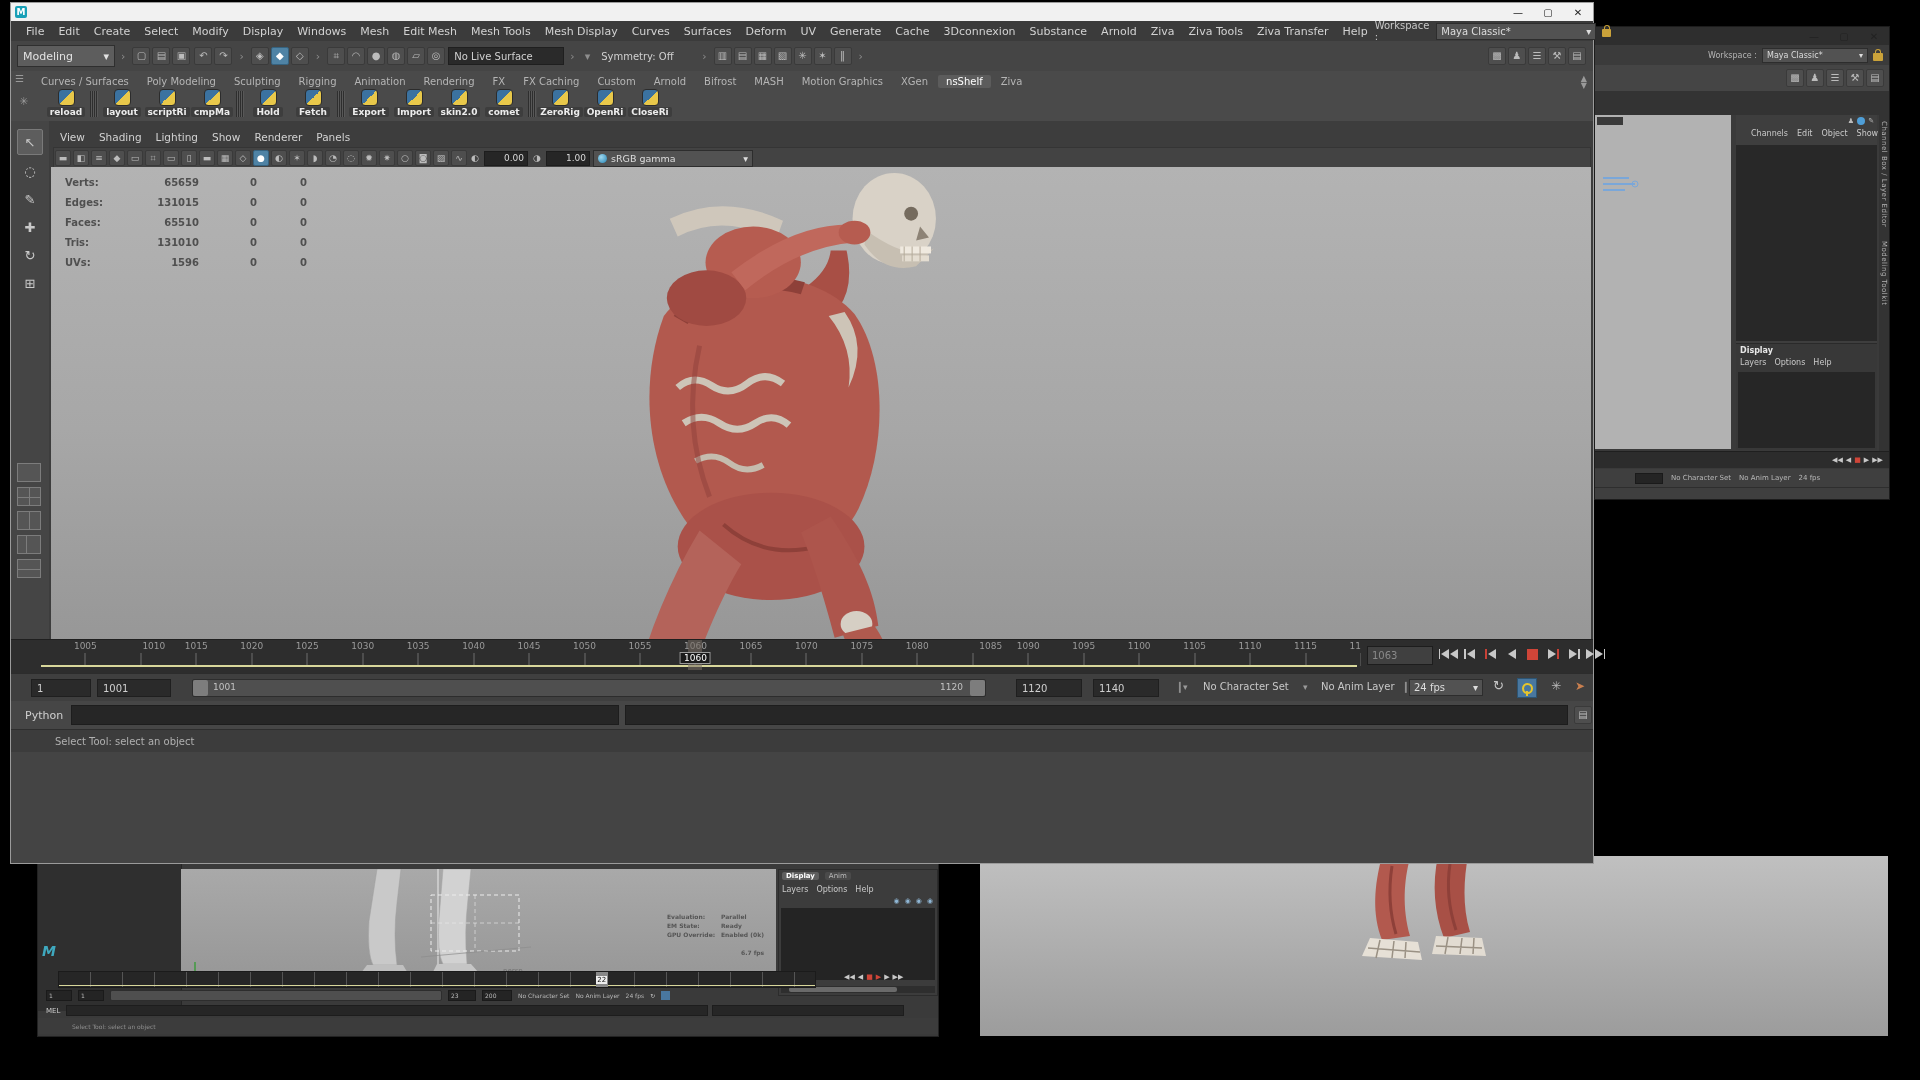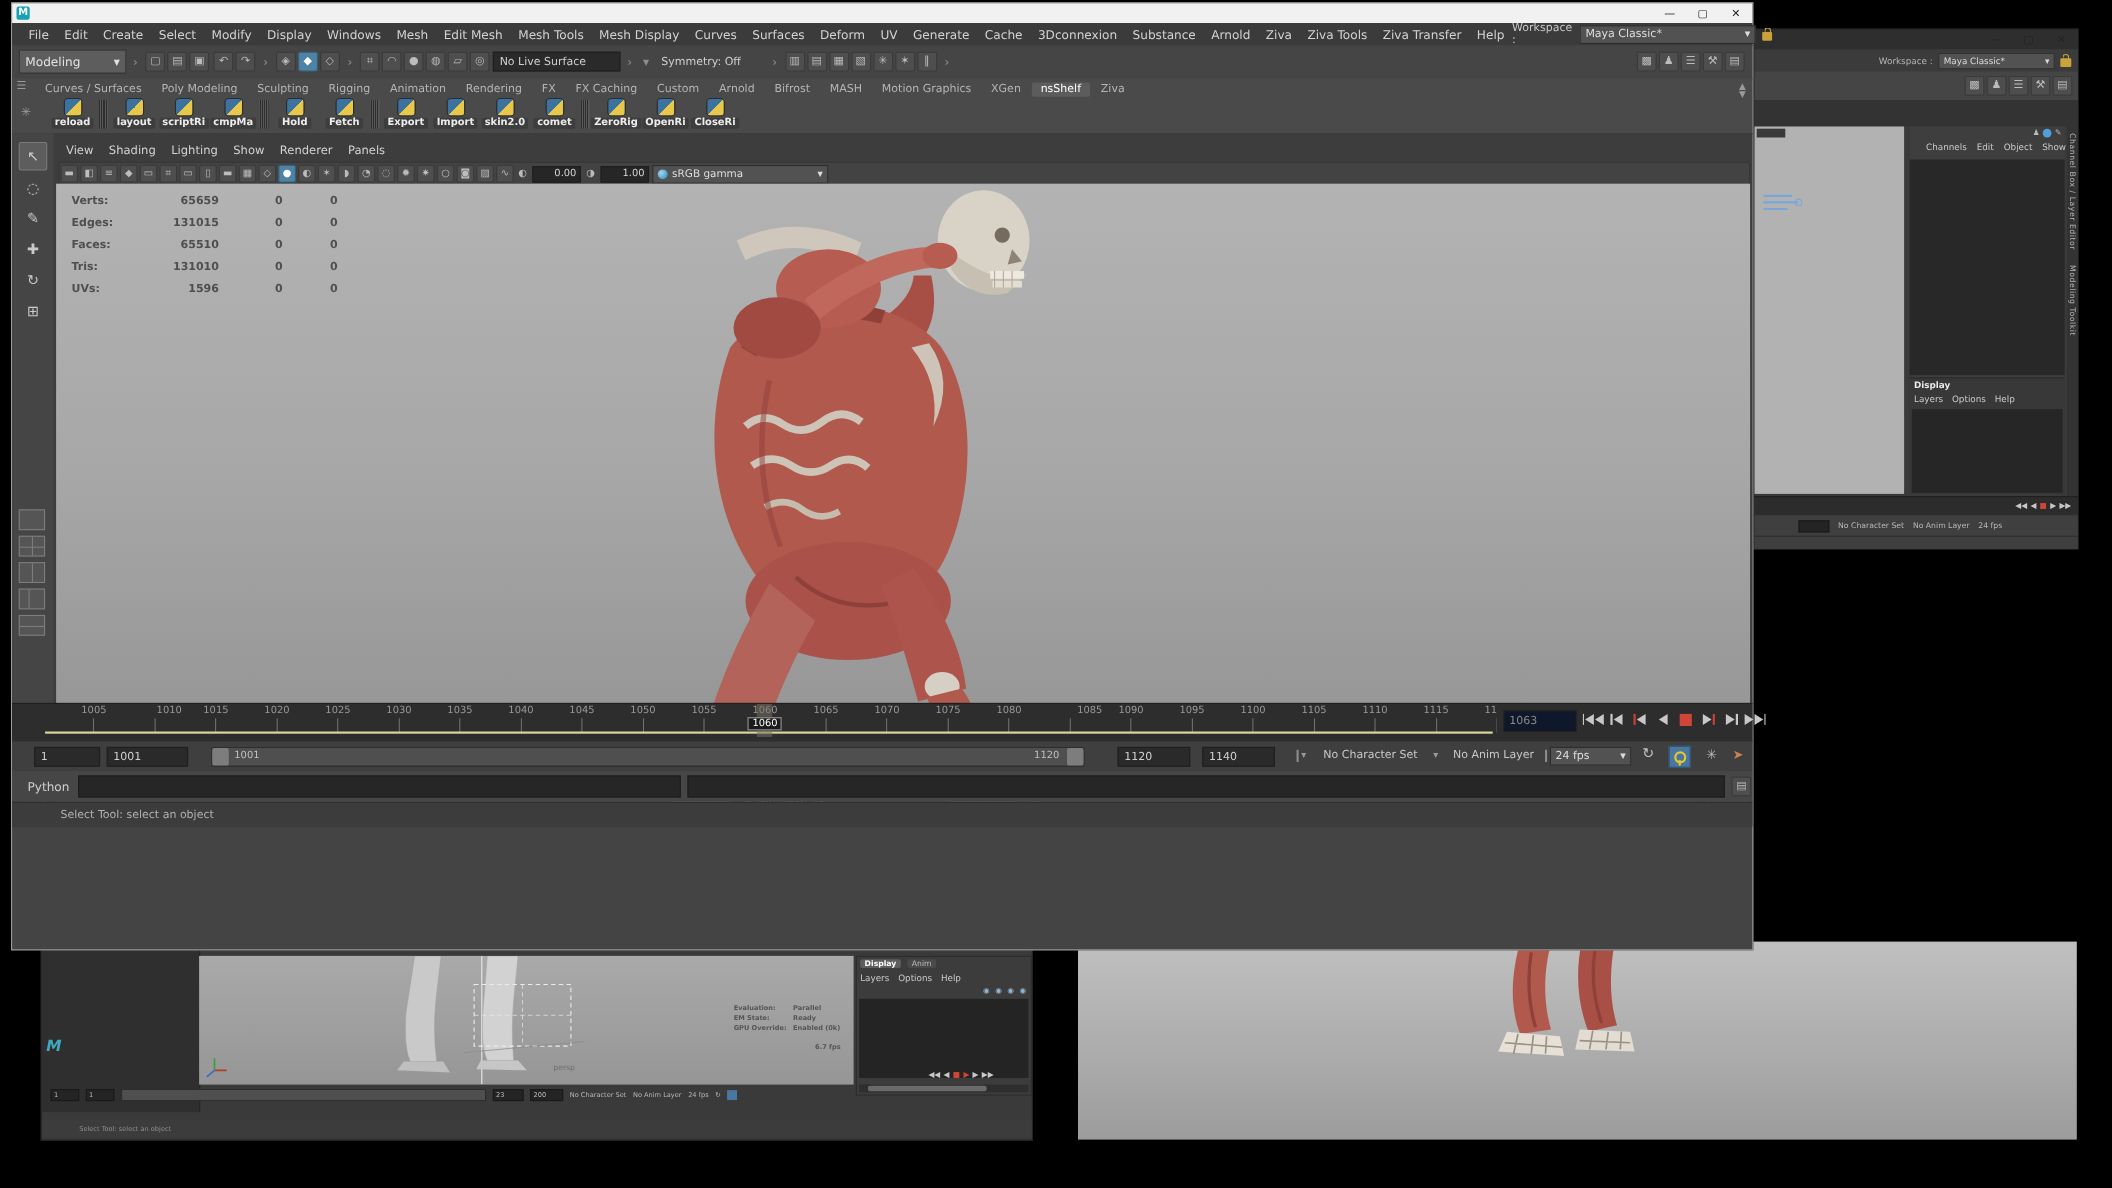"1063" .timefield { background: #0f172a -> #404040 }
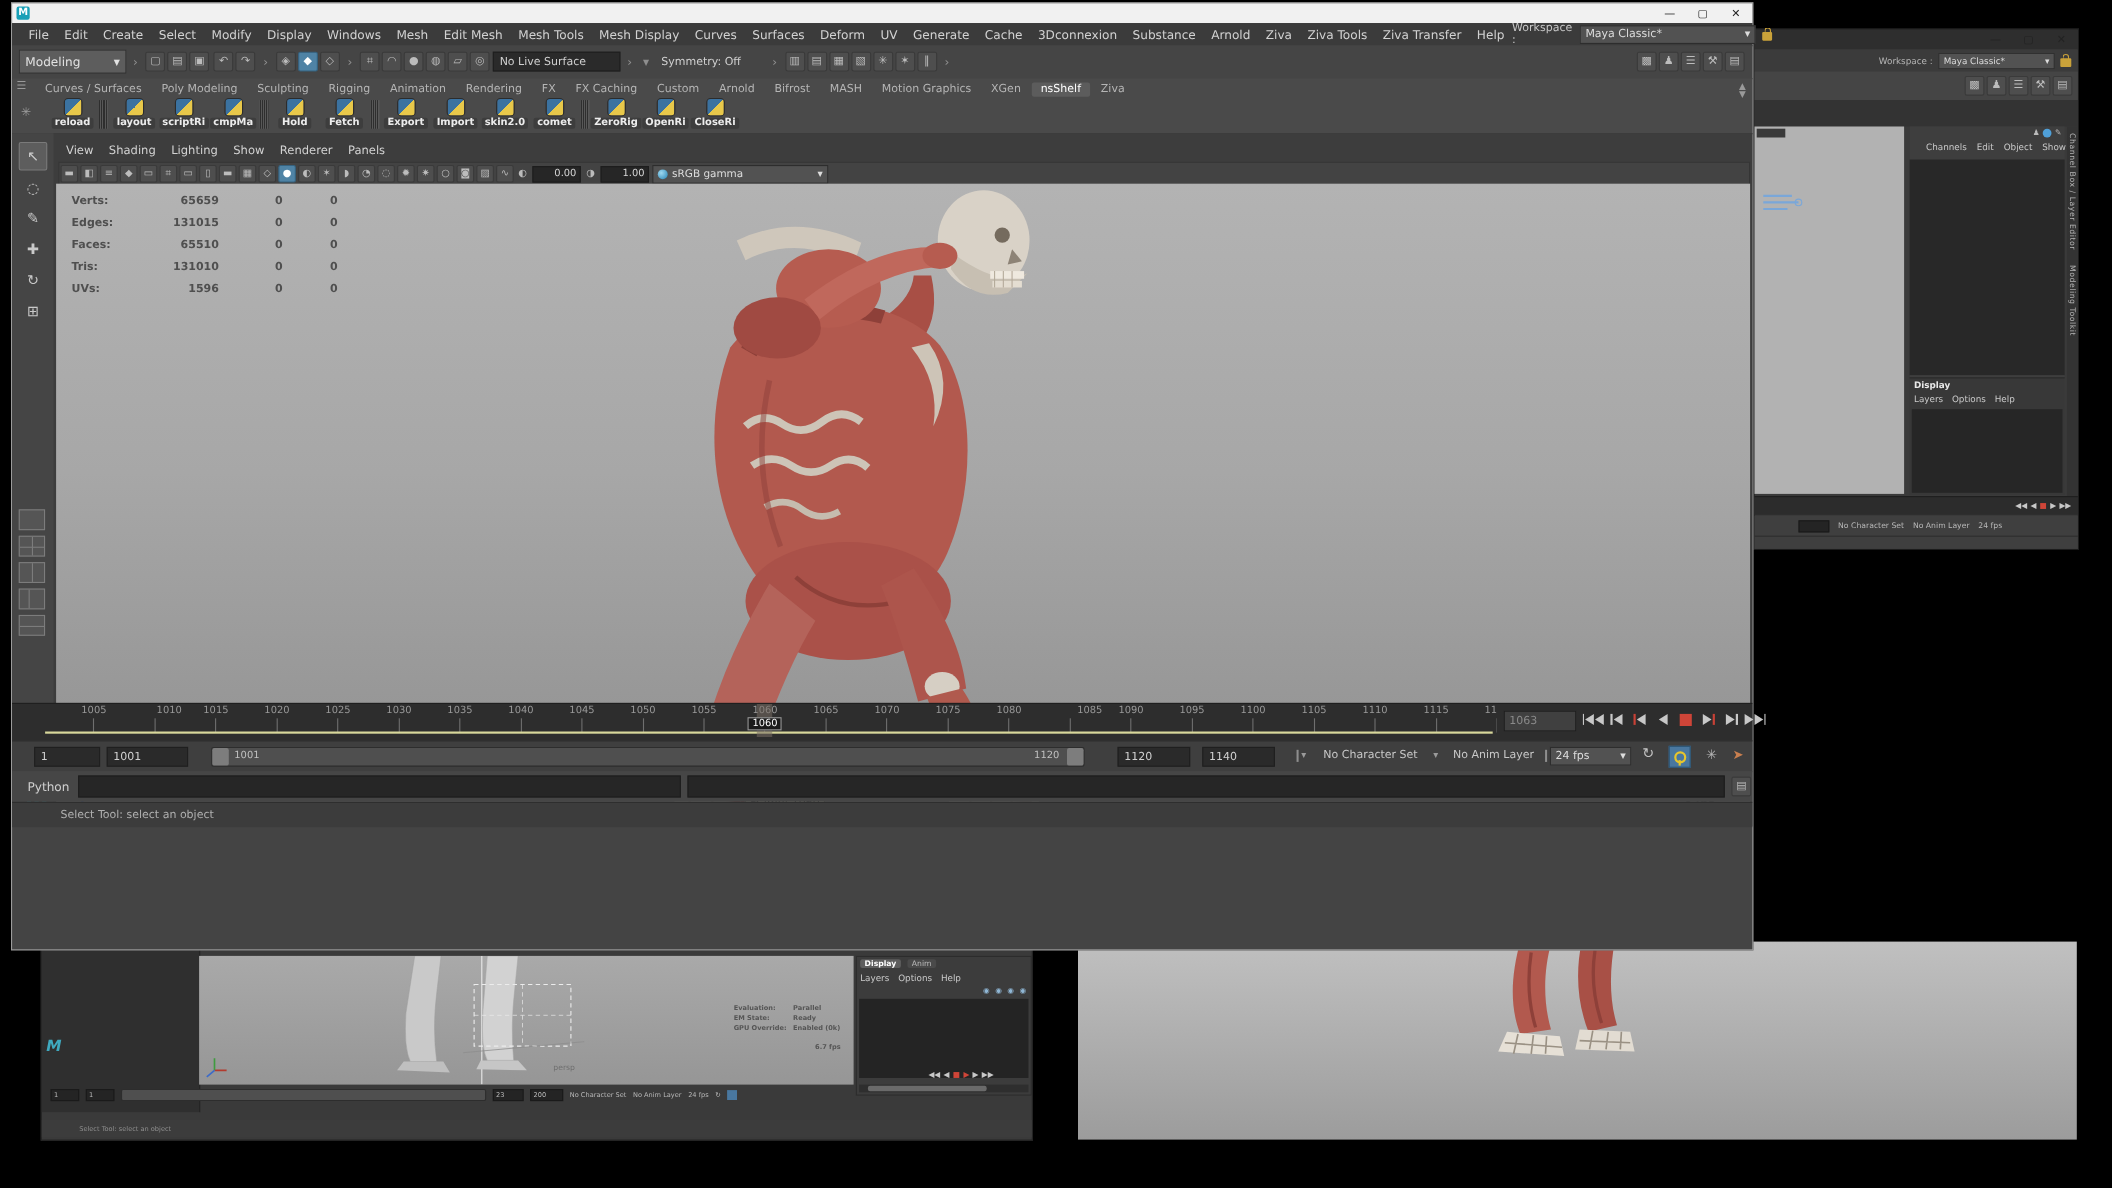"22" div.abs { html: none -> <div> <div></div> <div> <span>22</span> </div> </div> }
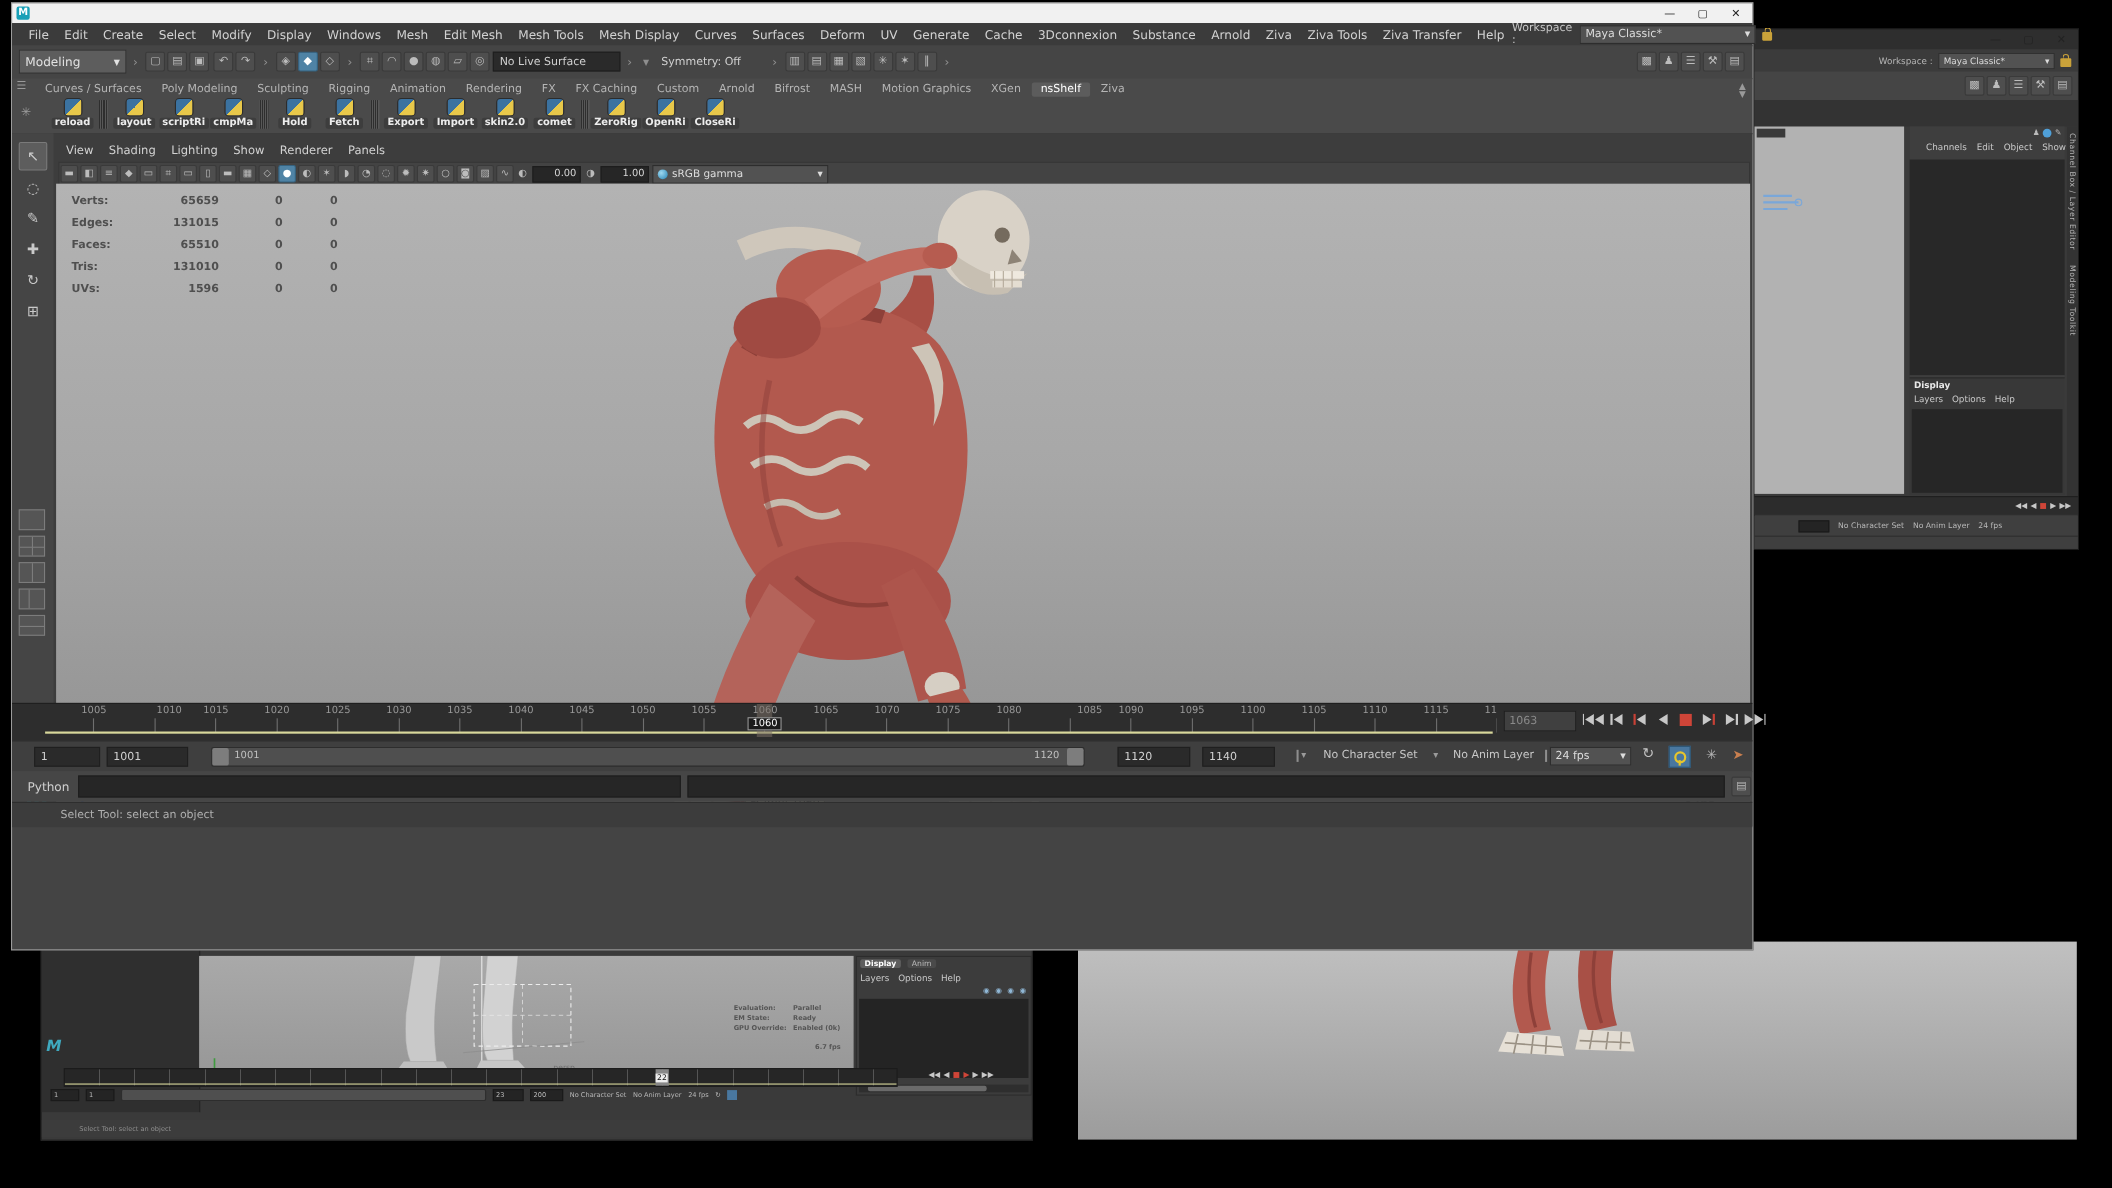"MEL" div.abs { html: none -> <div> <span>MEL</span> <span></span> <span></span> </div> }
